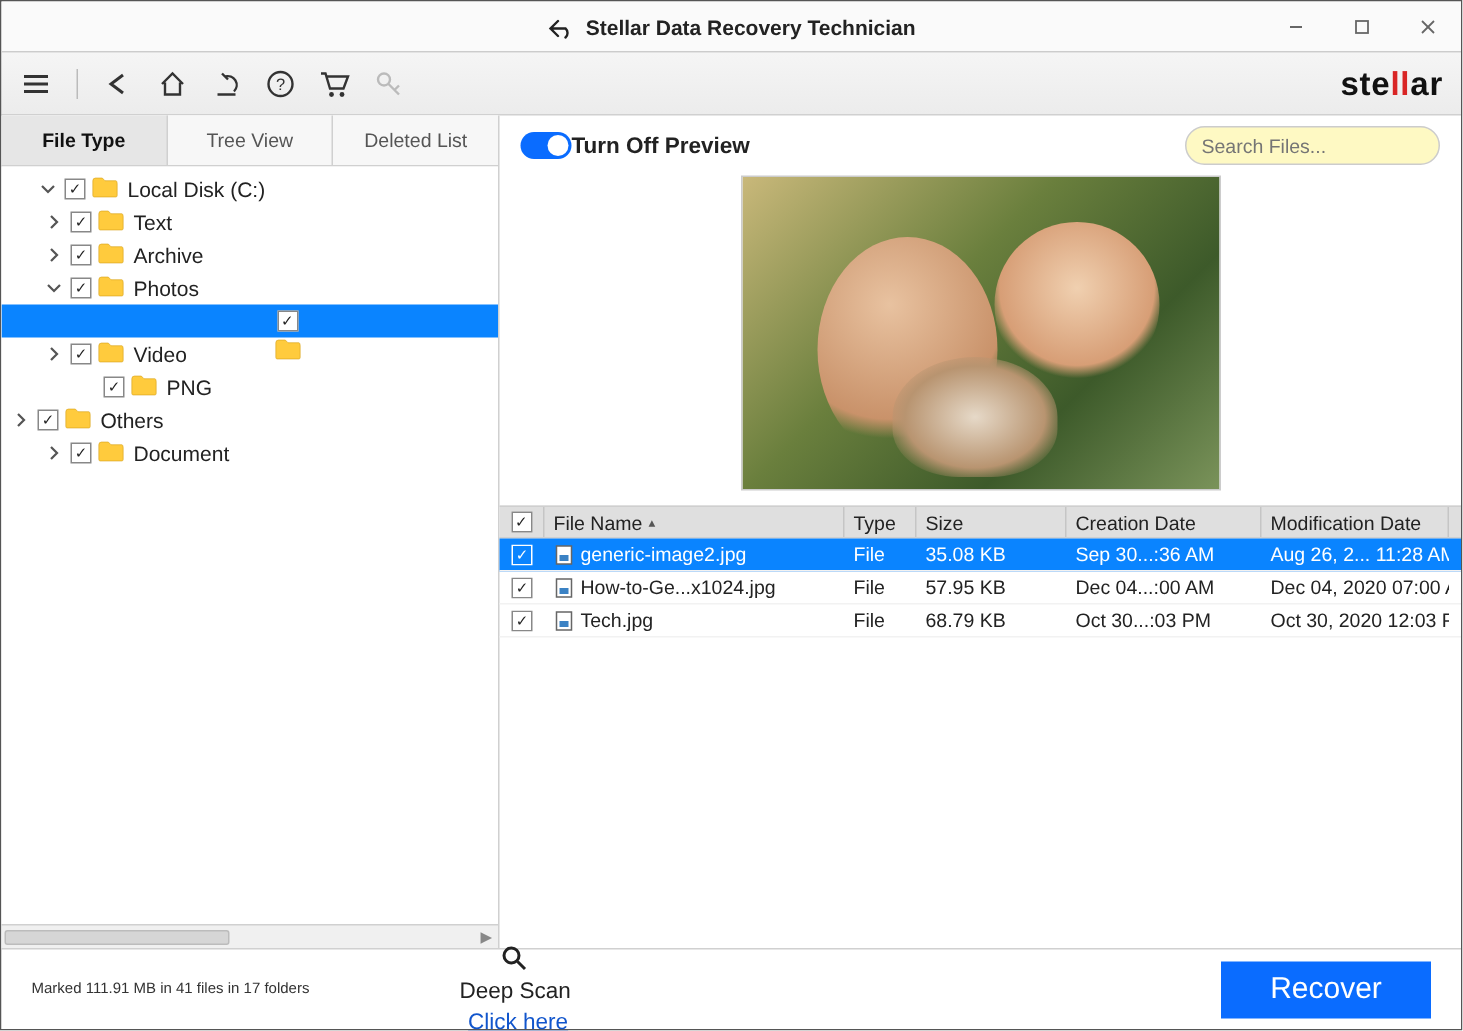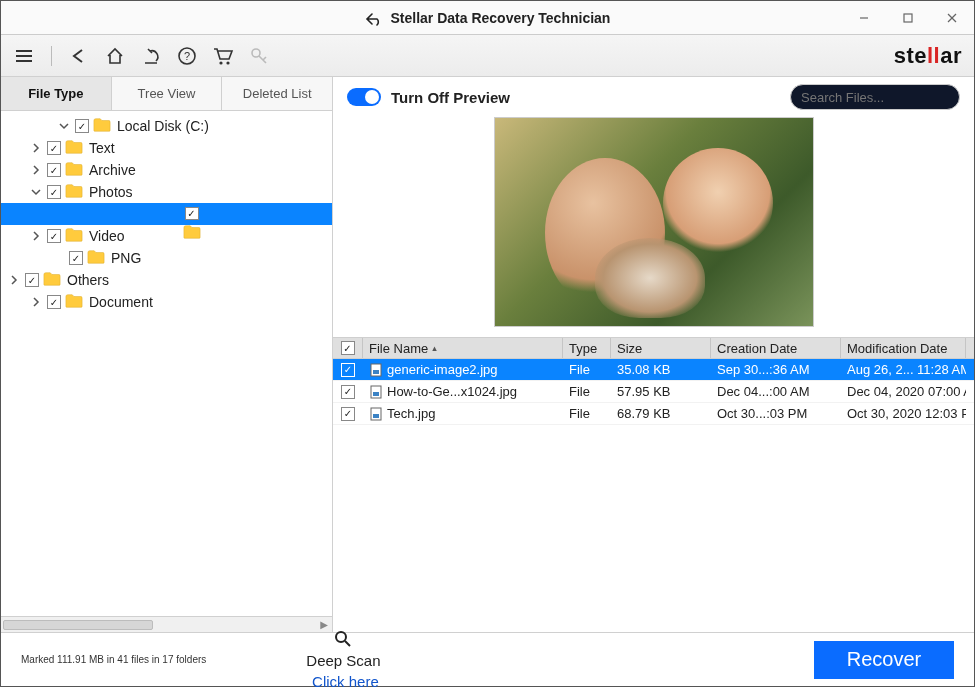"Turn Off Preview" .content-top { gap: 10px -> none }
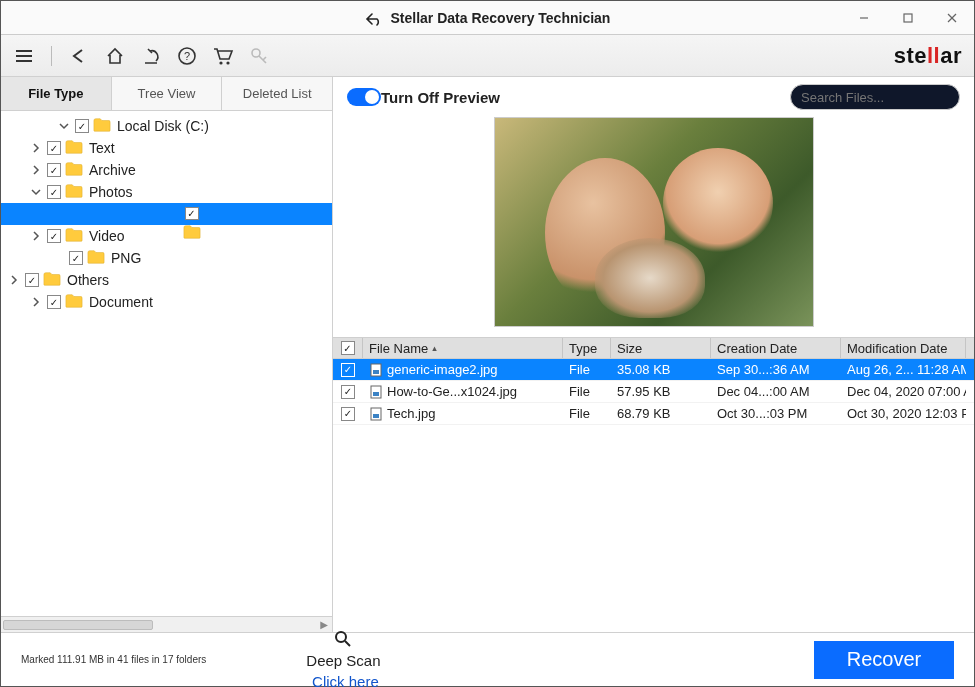"Search Files..." .search { background: #0f172a -> #fef9c3 }
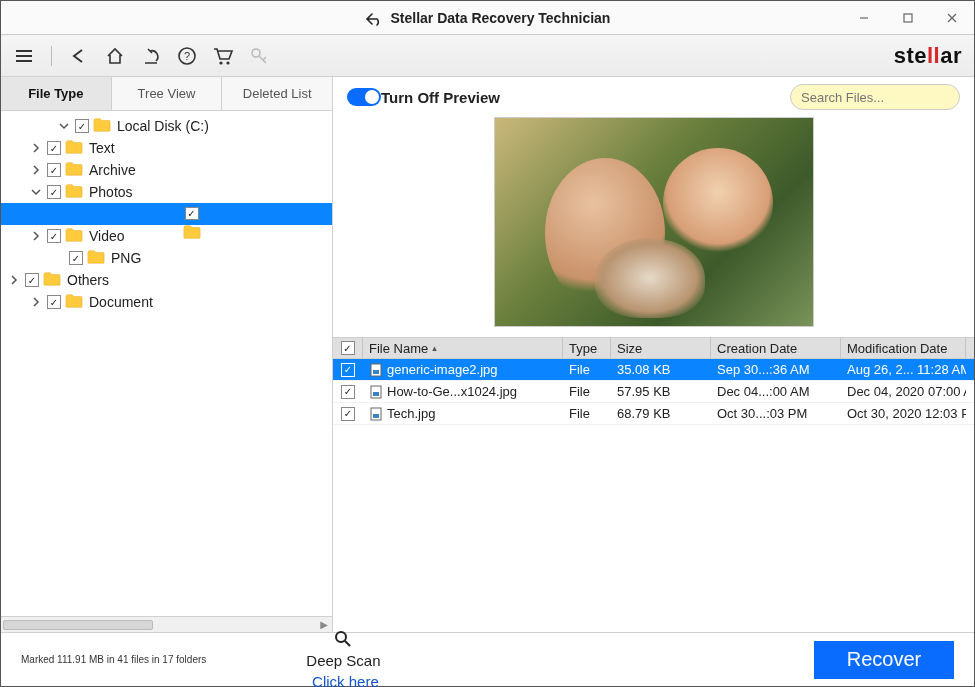"Local Disk (C:)" div.tree-row { margin-left: 32px -> none }
